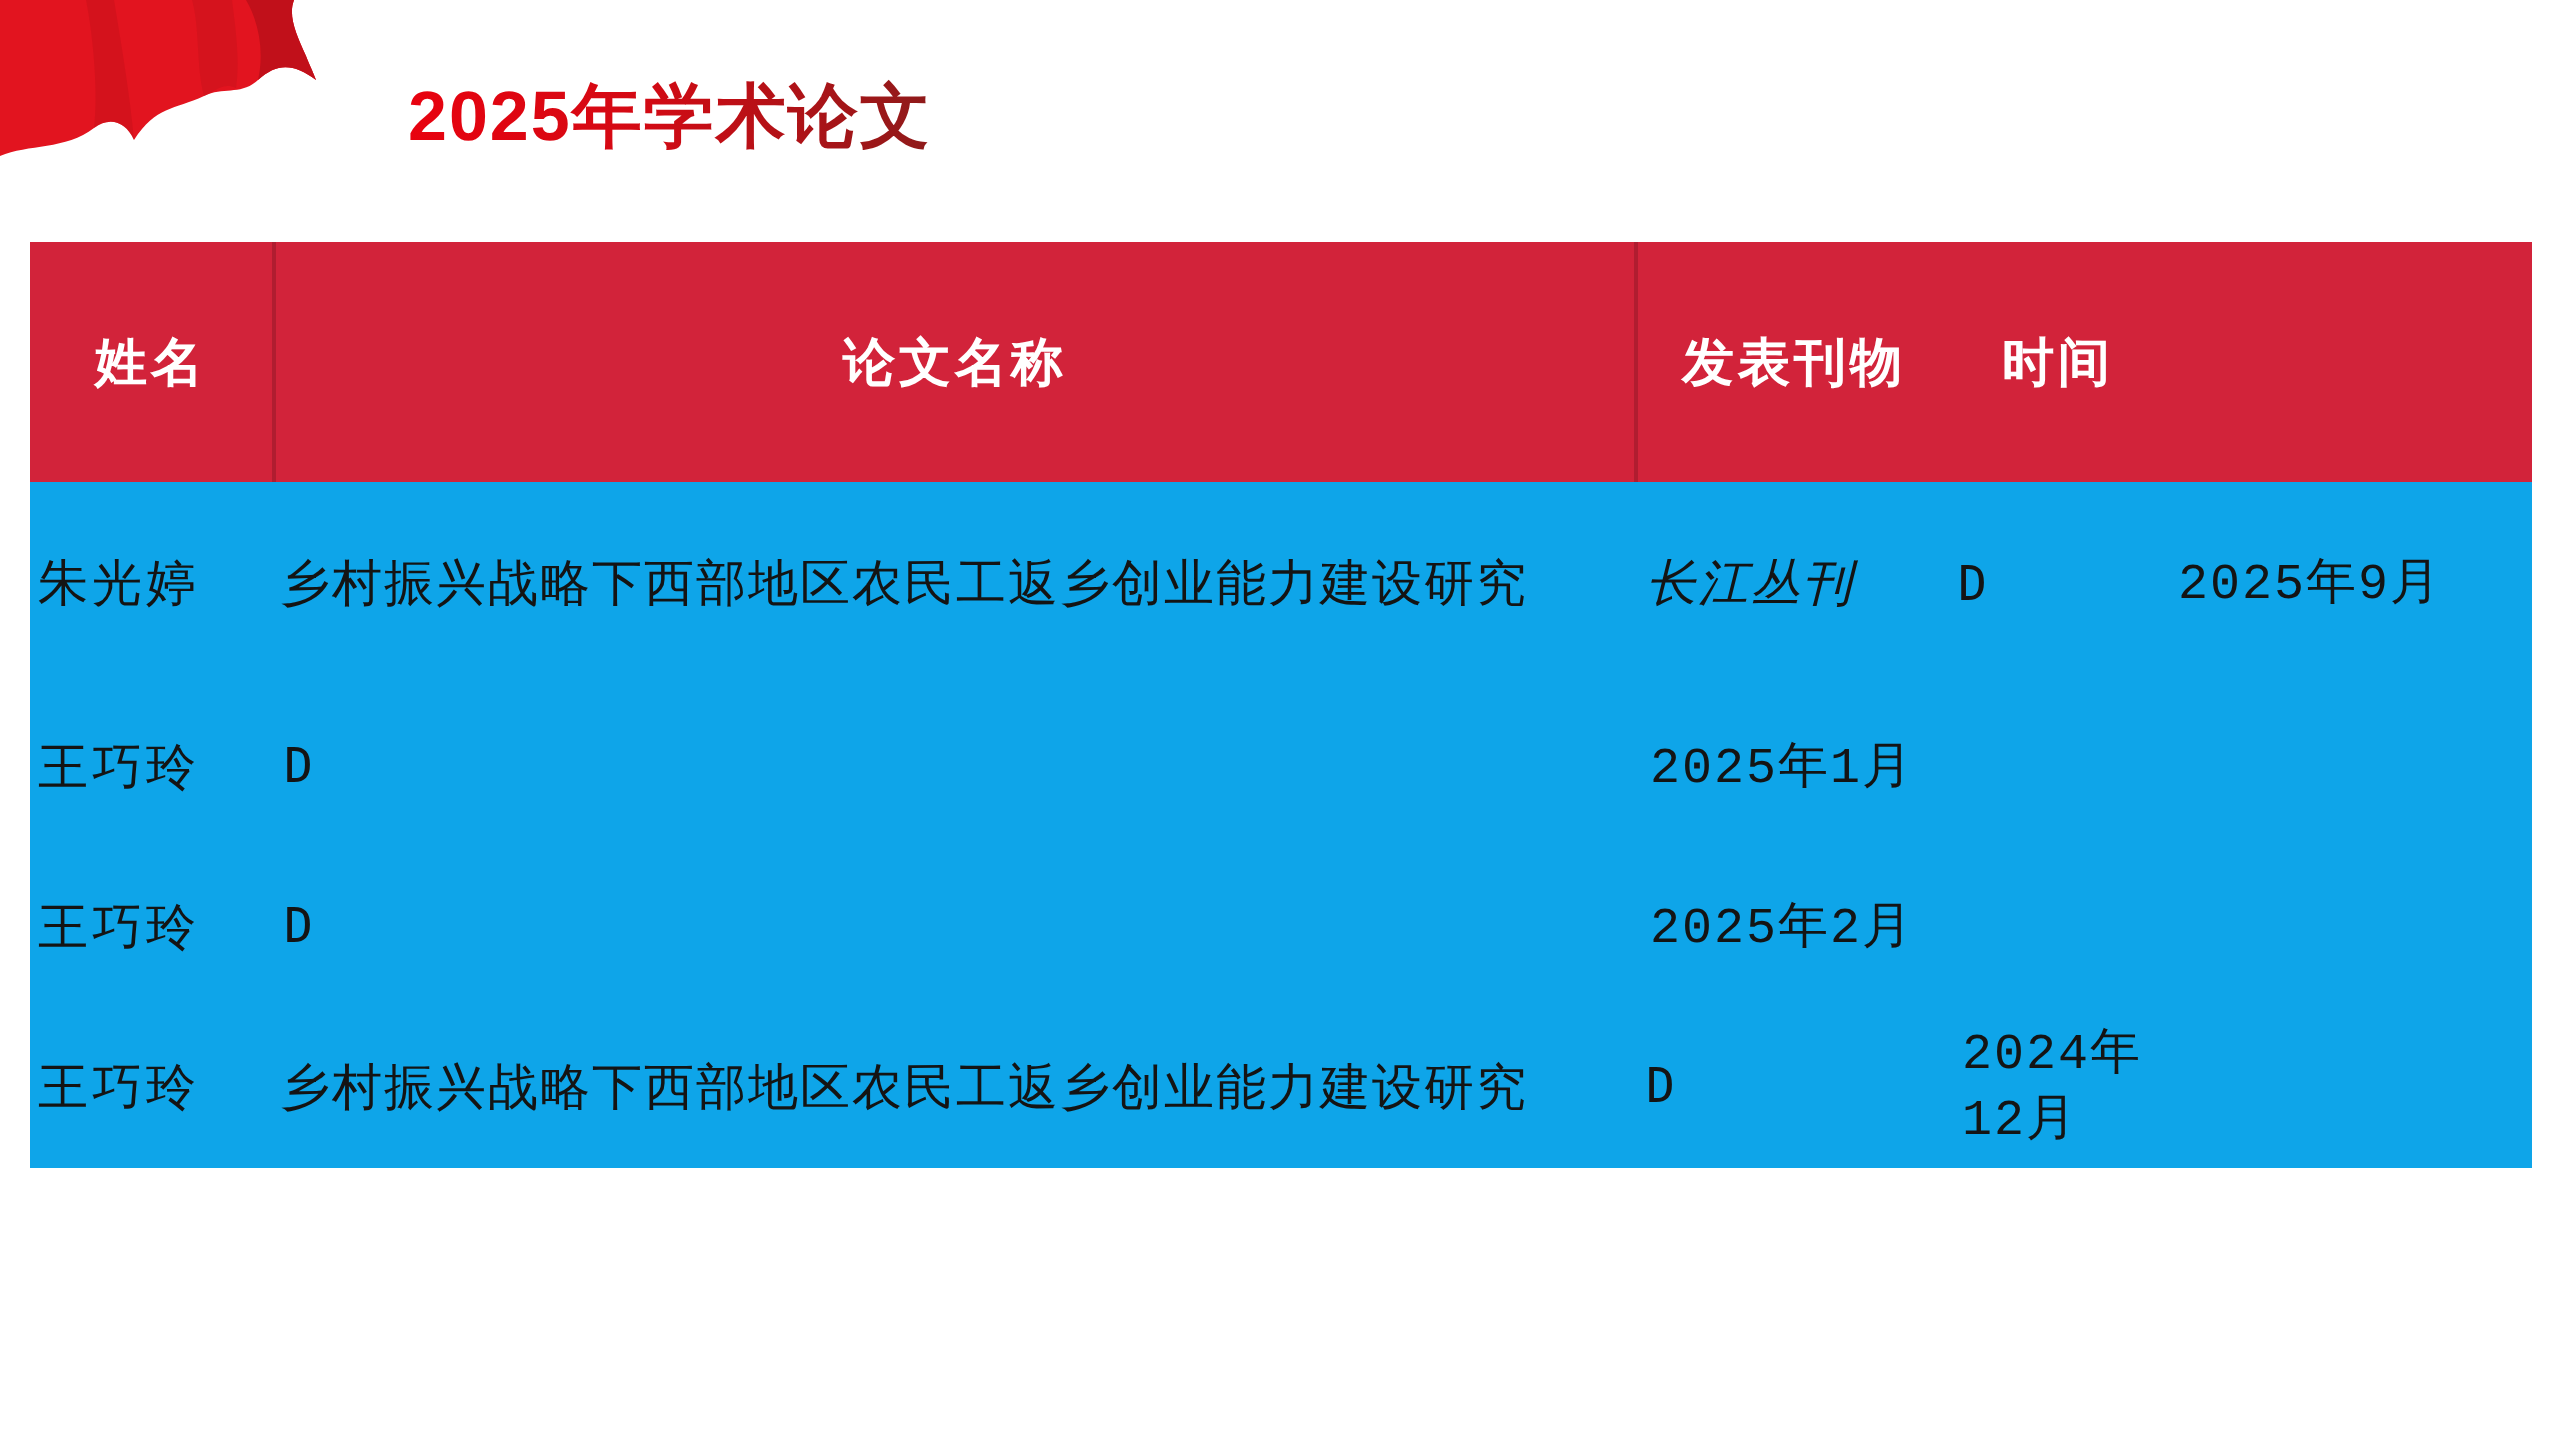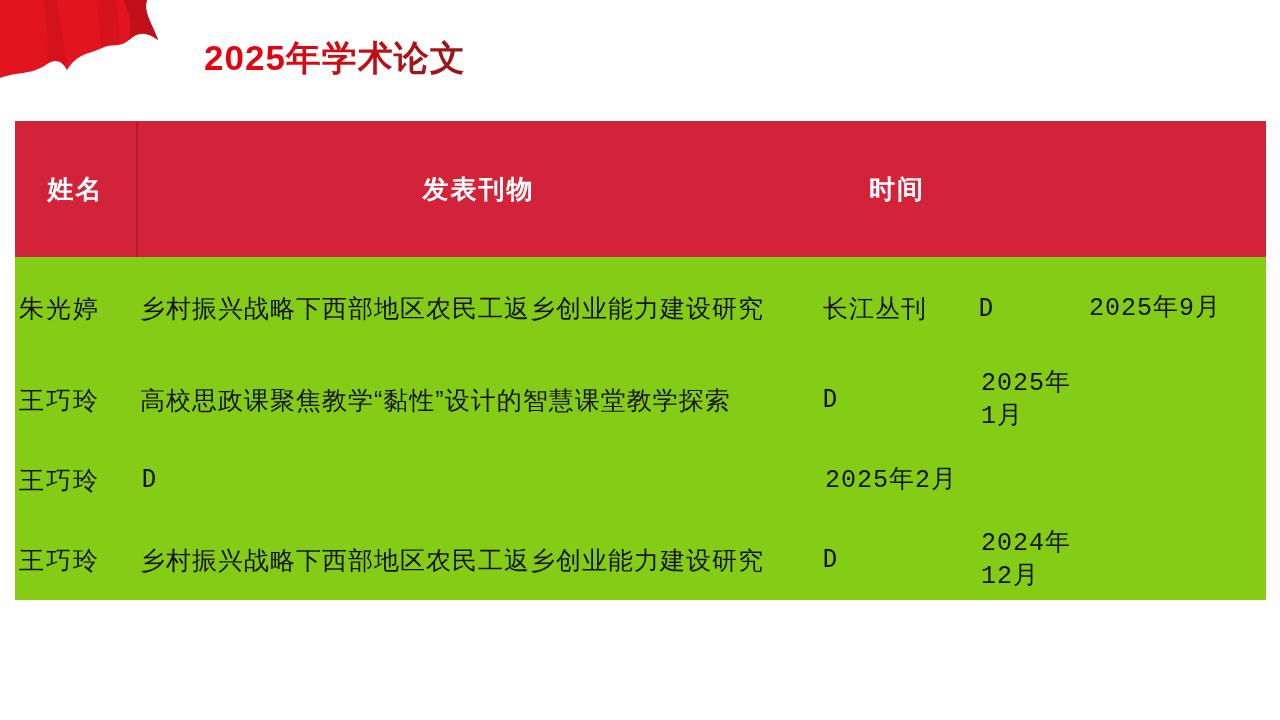"姓名" .thead { height: 136px -> 120px }
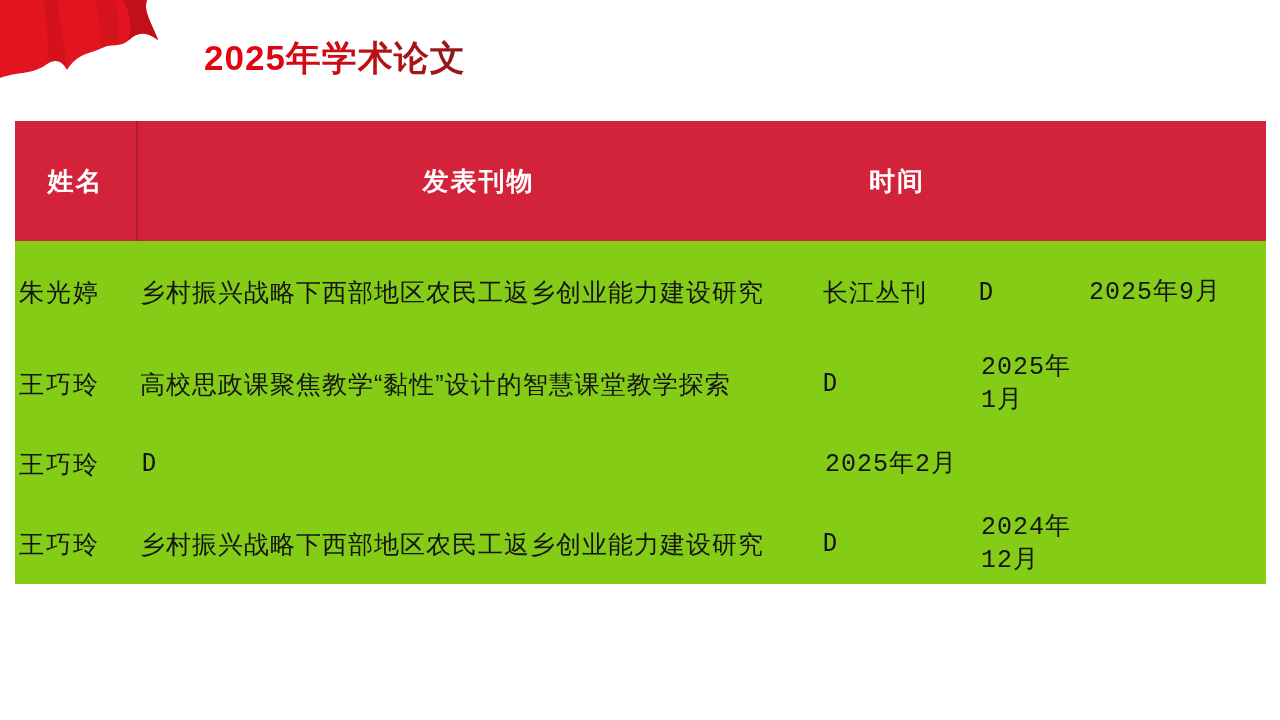"论文名称" div.th { html: none -> <div>论文名称</div> }
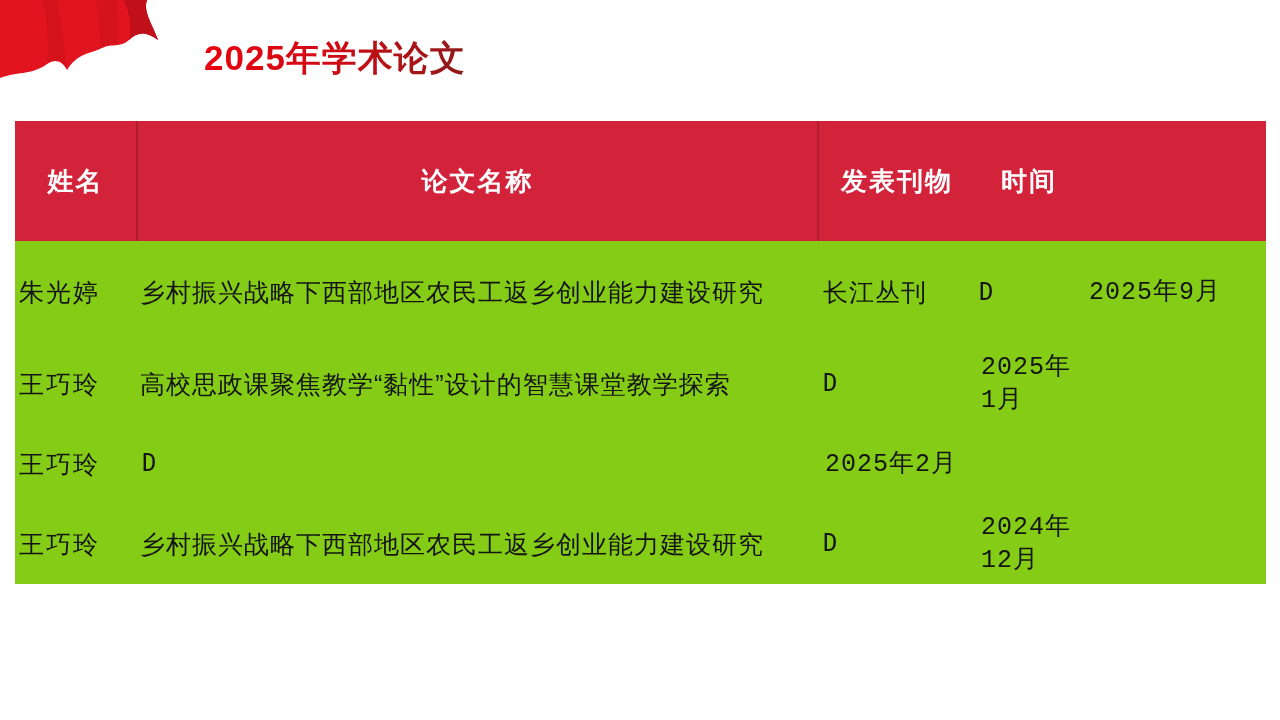"朱光婷" .tbody .tr { background: #84cc16 -> #0ea5e9 }
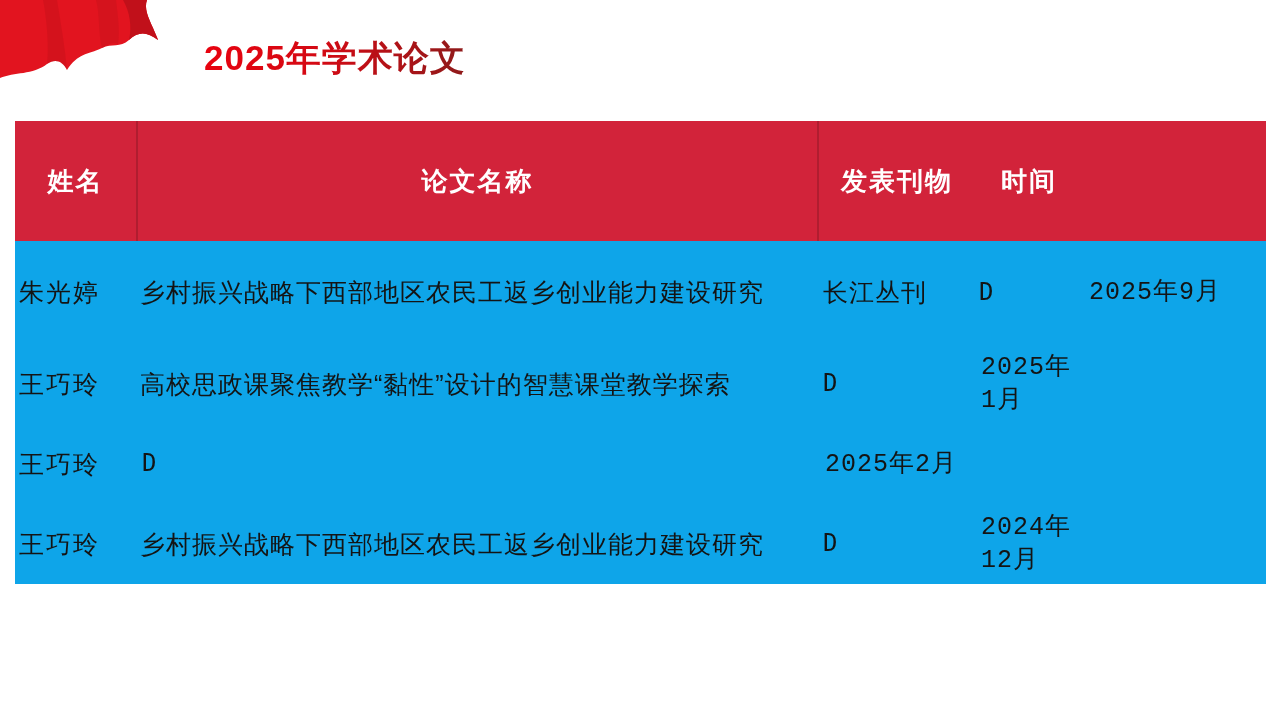"长江丛刊" .td.col-journal { font-style: none -> italic }
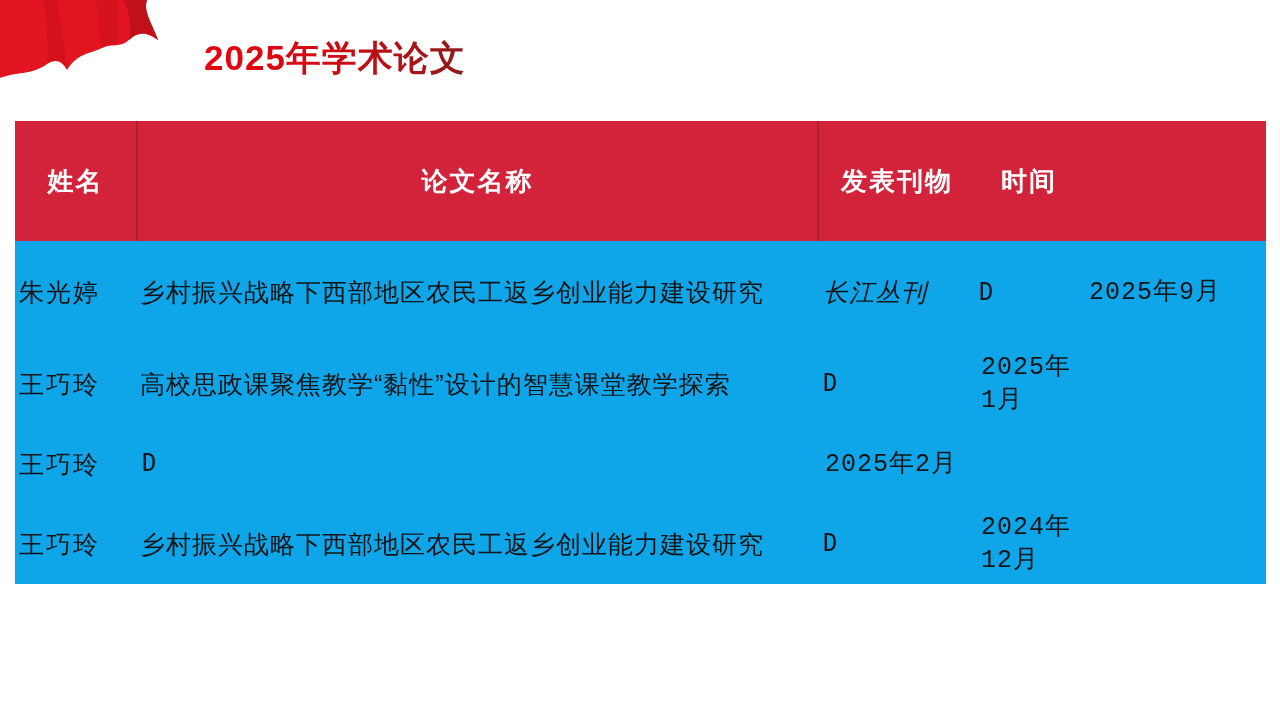"高校思政课聚焦教学“黏性”设计的智慧课堂教学探索" div.td { html: <div>高校思政课聚焦教学“黏性”设计的智慧课堂教学探索</div> -> none }
